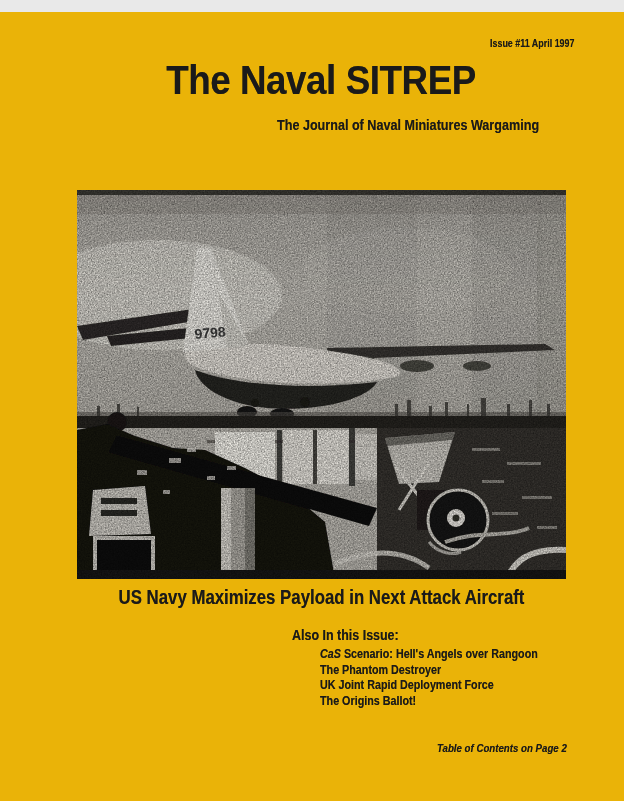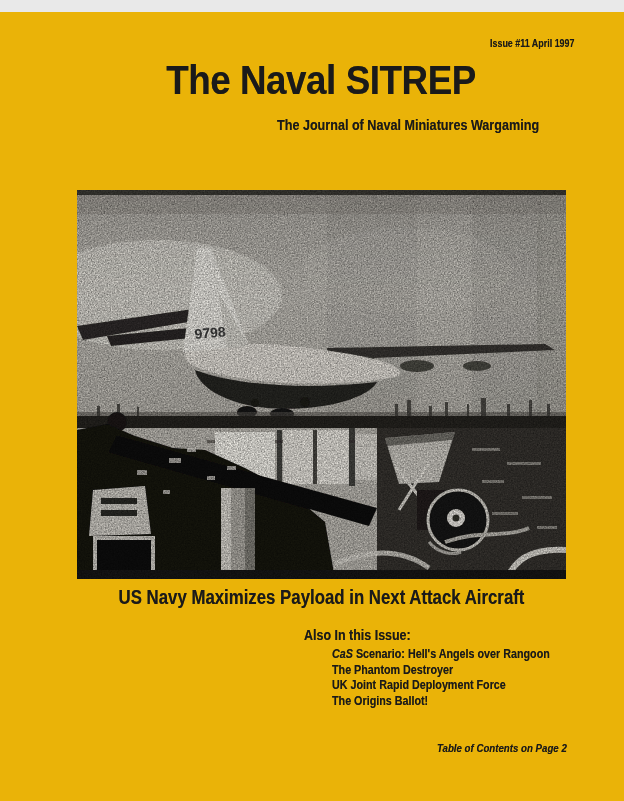"Also In this Issue:" .also-block { left: 304px -> 292px }
